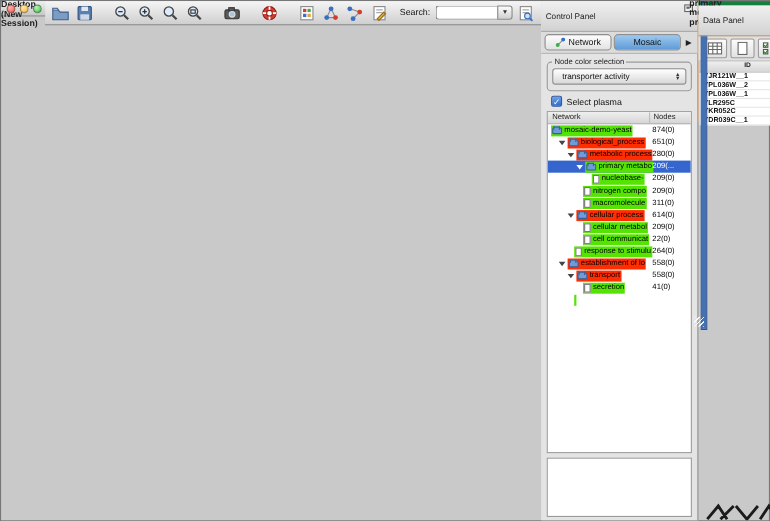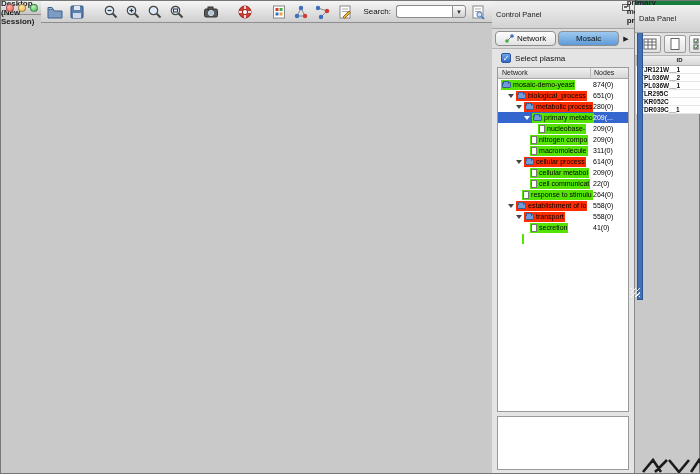"transporter activity" fieldset.ncs { html: none -> <fieldset> <legend>Node color selection</legend> <div> <span>transporter activity</span> <span> <span>▲</span> <span>▼</span> </span> </div> </fieldset> }
